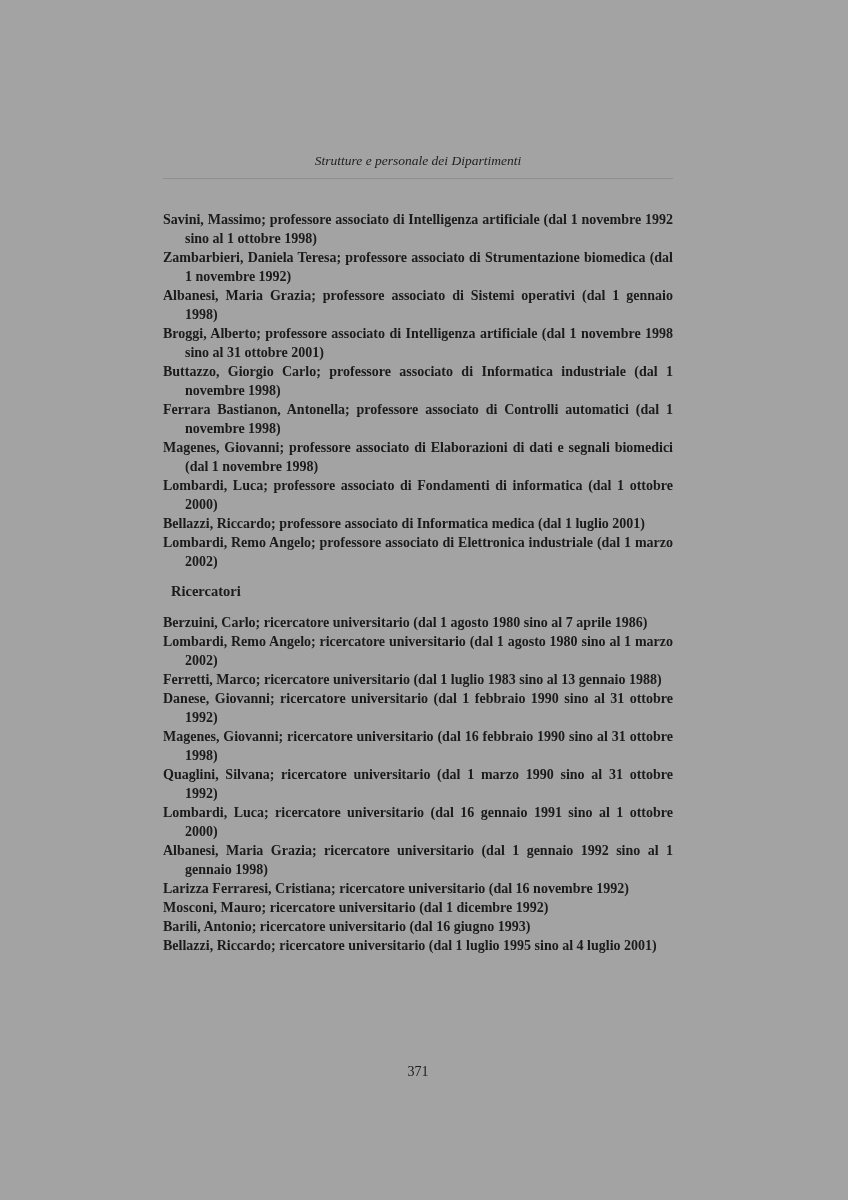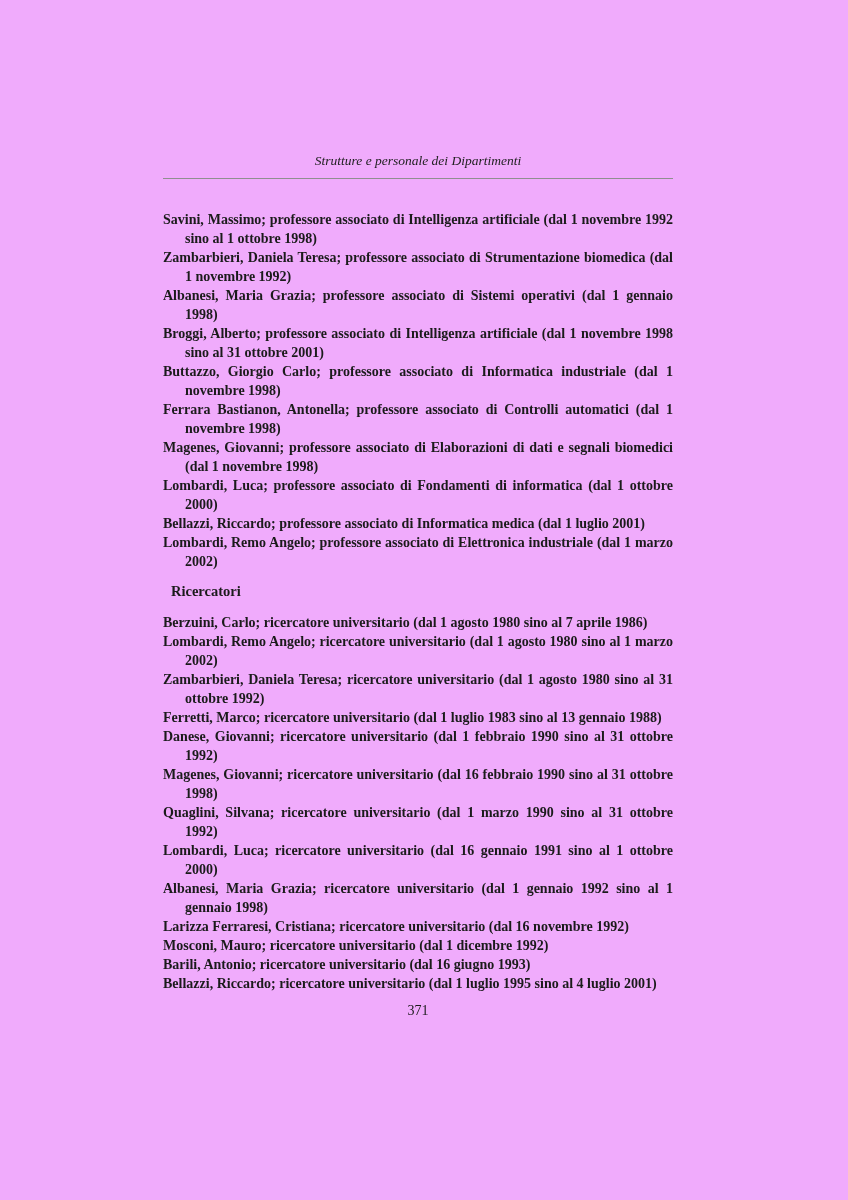"Strutture e personale dei Dipartimenti" .page { background: #f0abfc -> #a3a3a3 }
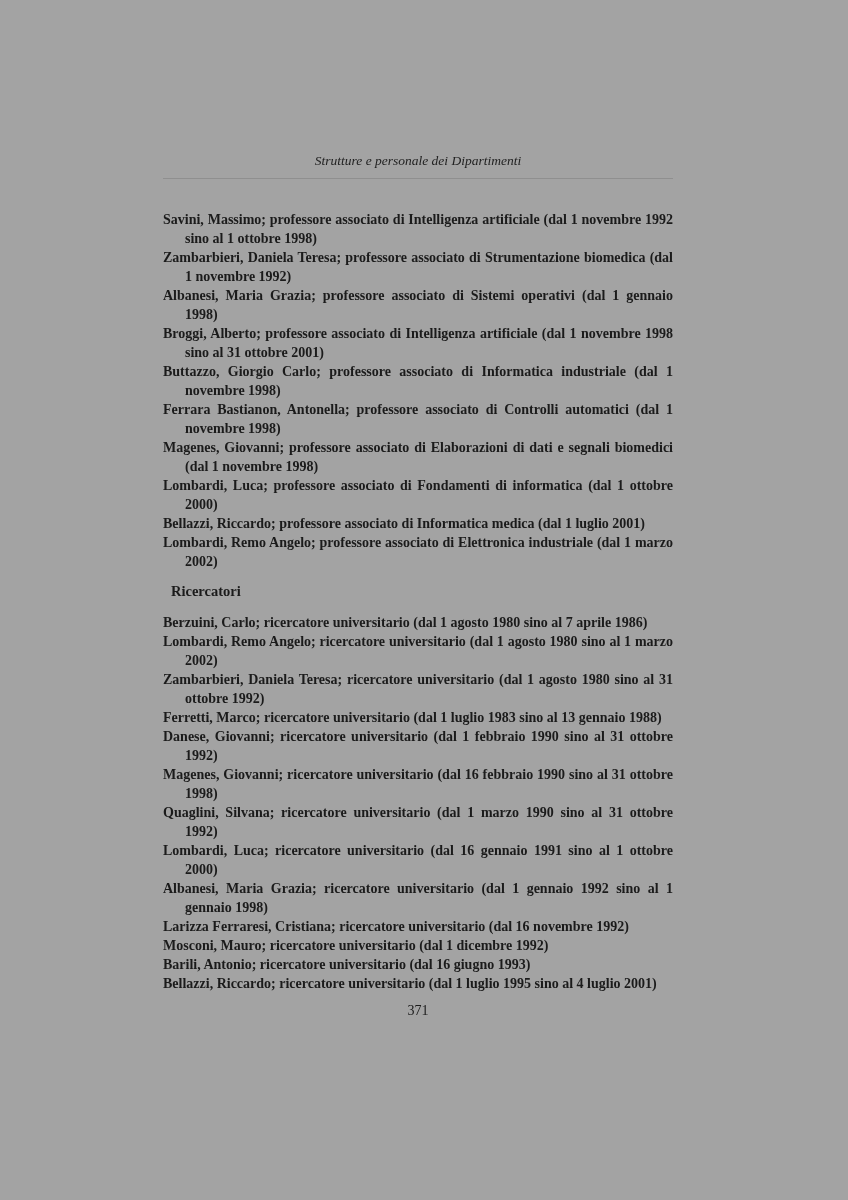"Zambarbieri, Daniela Teresa; ricercatore" p.entry { html: <p>Zambarbieri, Daniela Teresa; ricercatore universitario (dal 1 agosto 1980 sino al 31 ottobre 1992)</p> -> none }
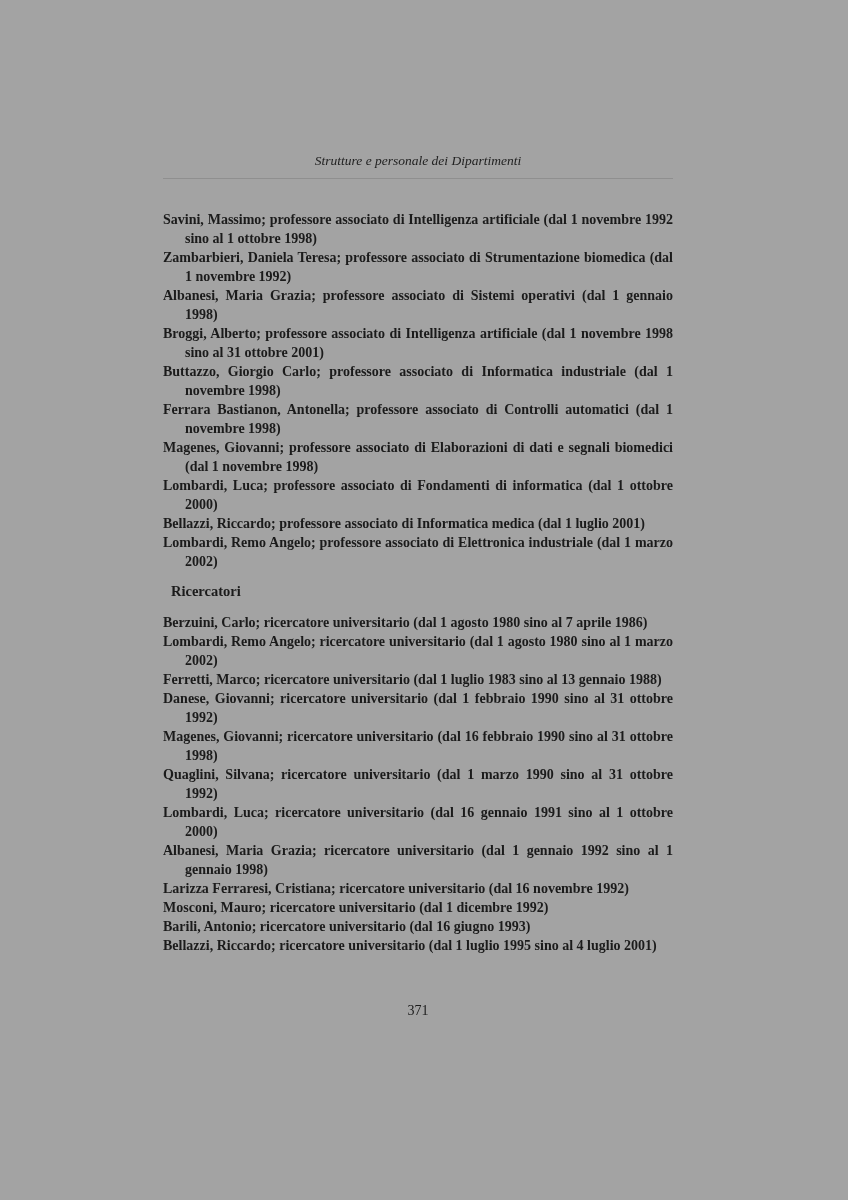"371" .page-number { top: 1003px -> 1064px }
